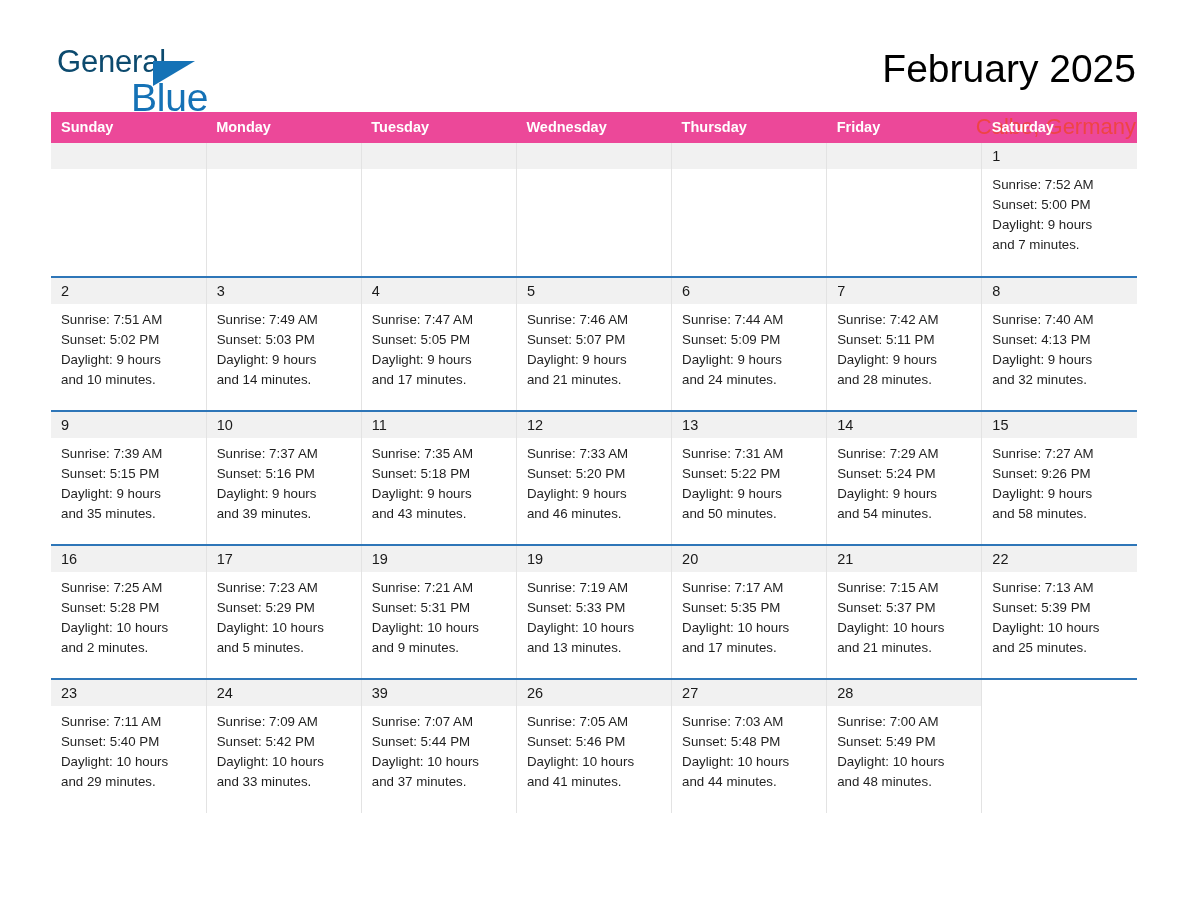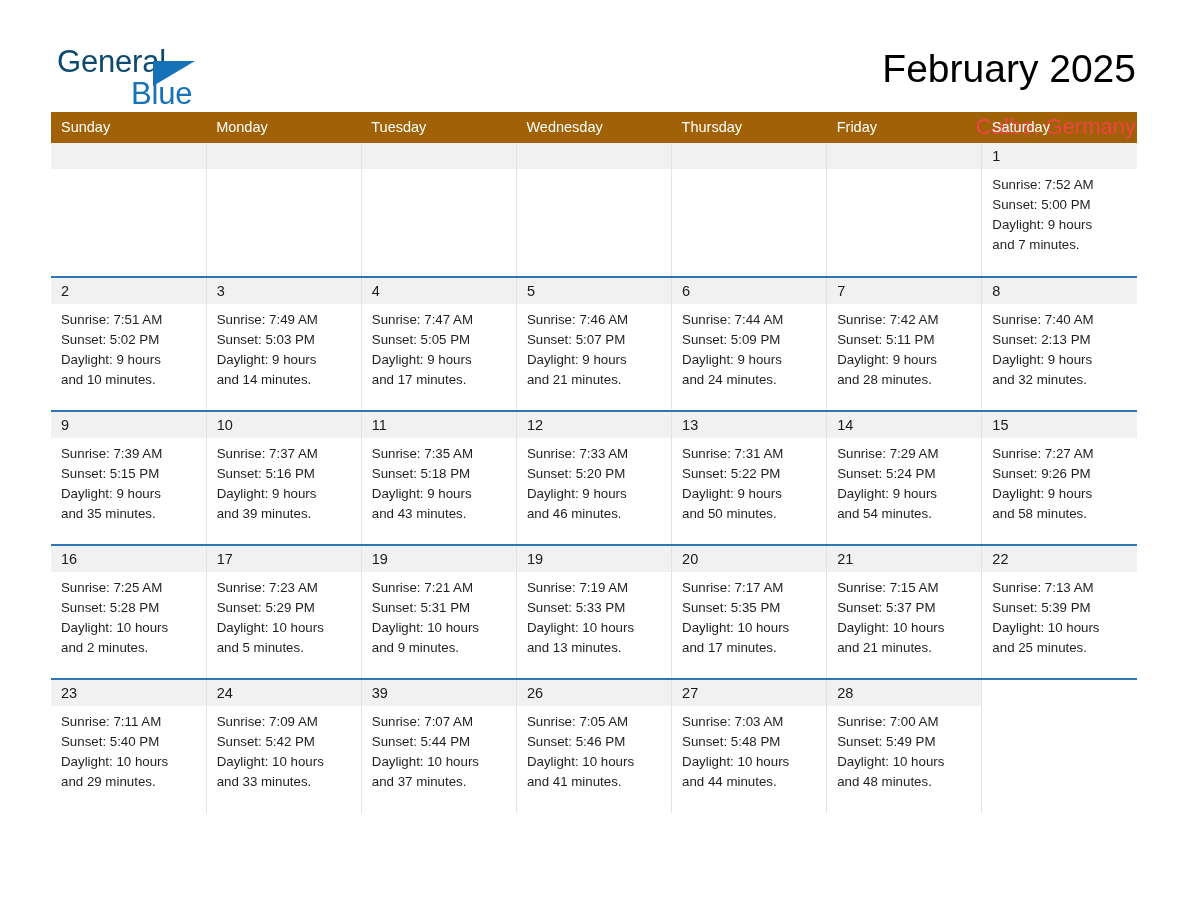"Blue" .logo-blue { font-size: 31px -> 39px }
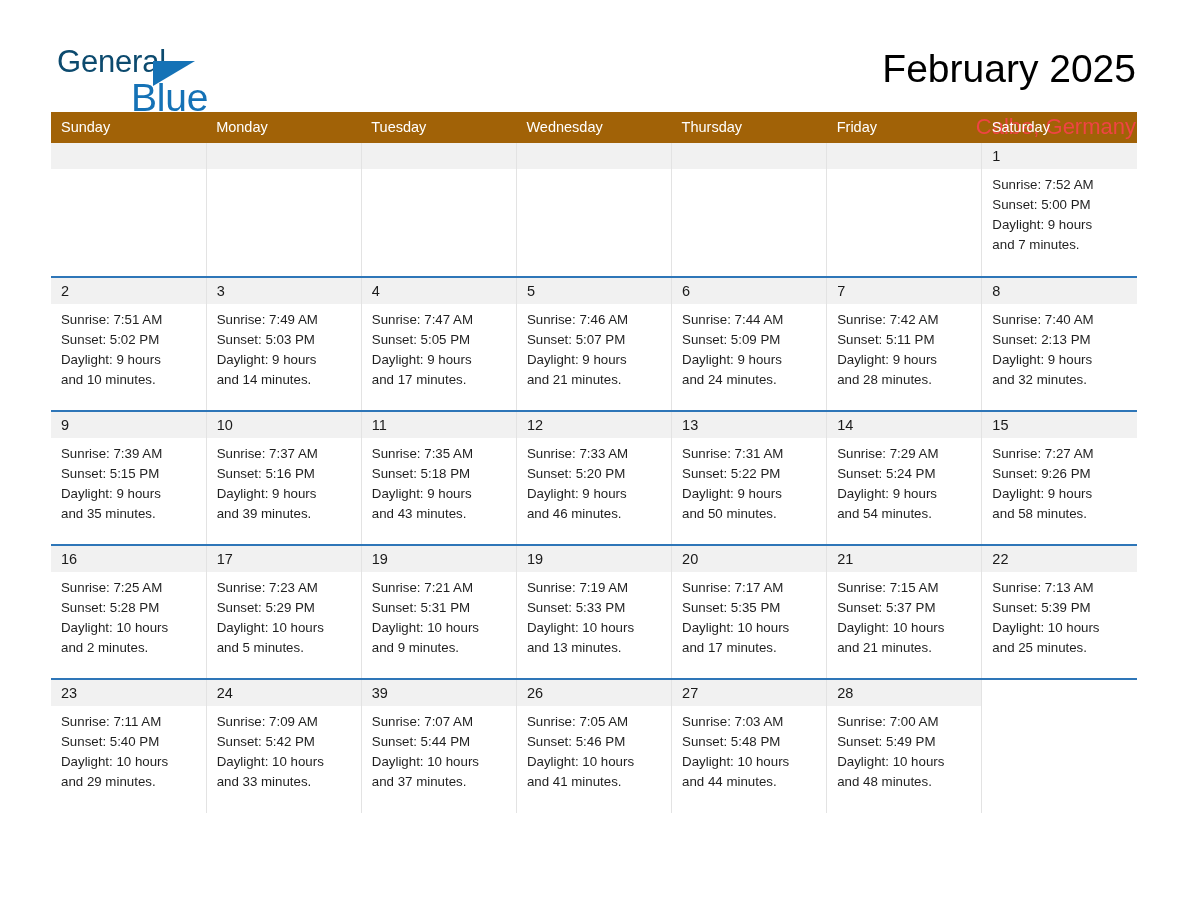"Sunday" thead th { background: #a16207 -> #ec4899; font-weight: normal -> bold }
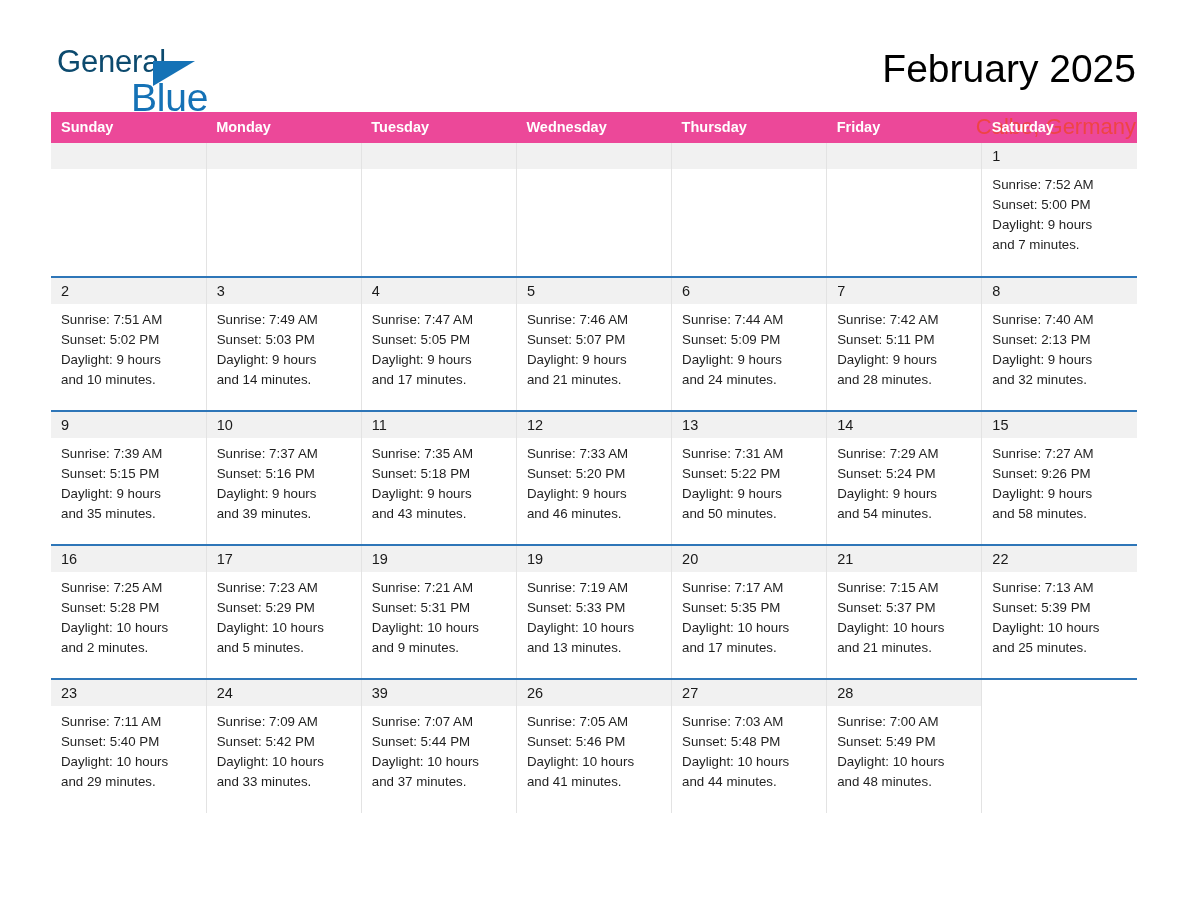"Sunset: 2:13 PM" div.cell-line { text: 2:13 -> 4:13 }
